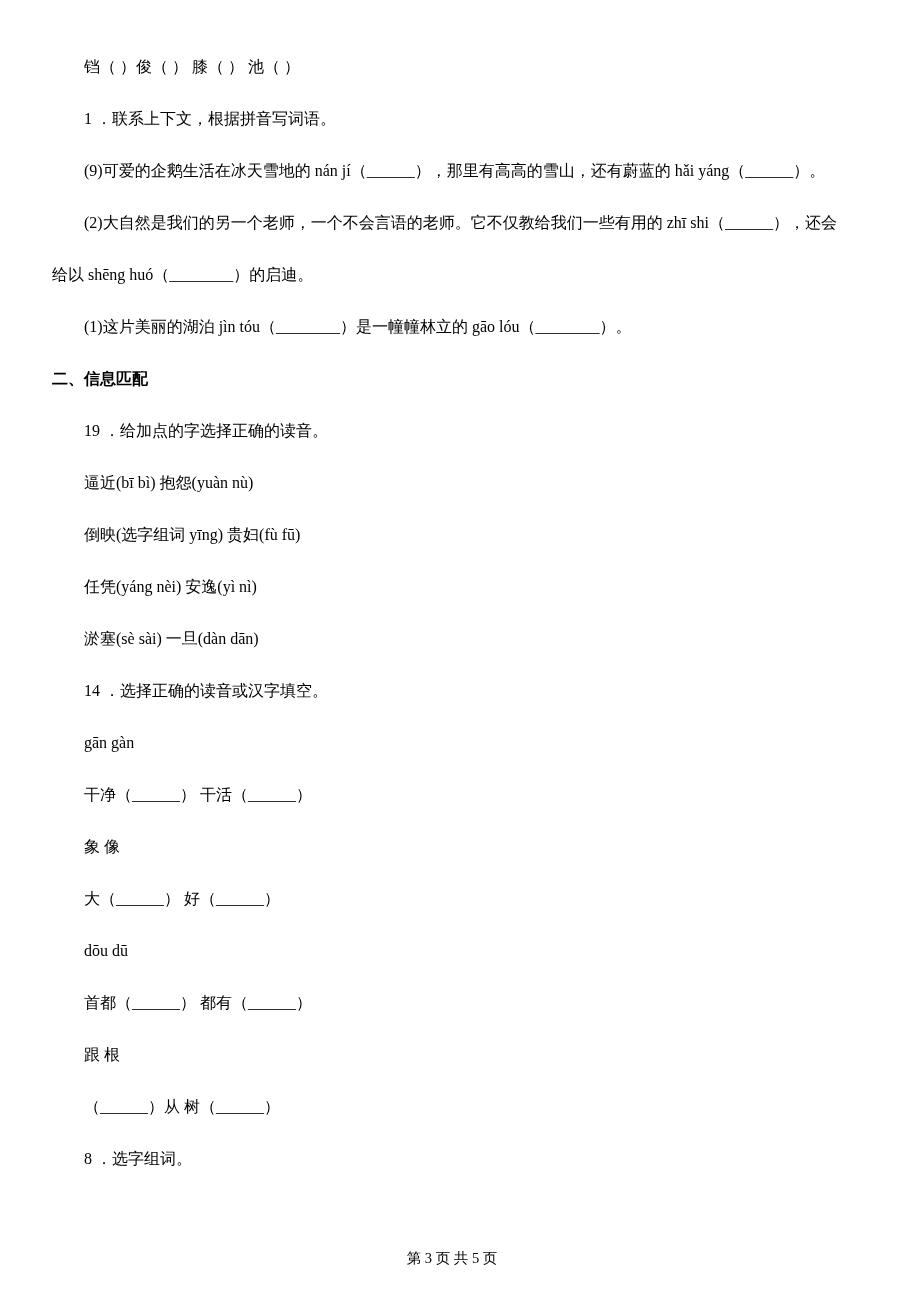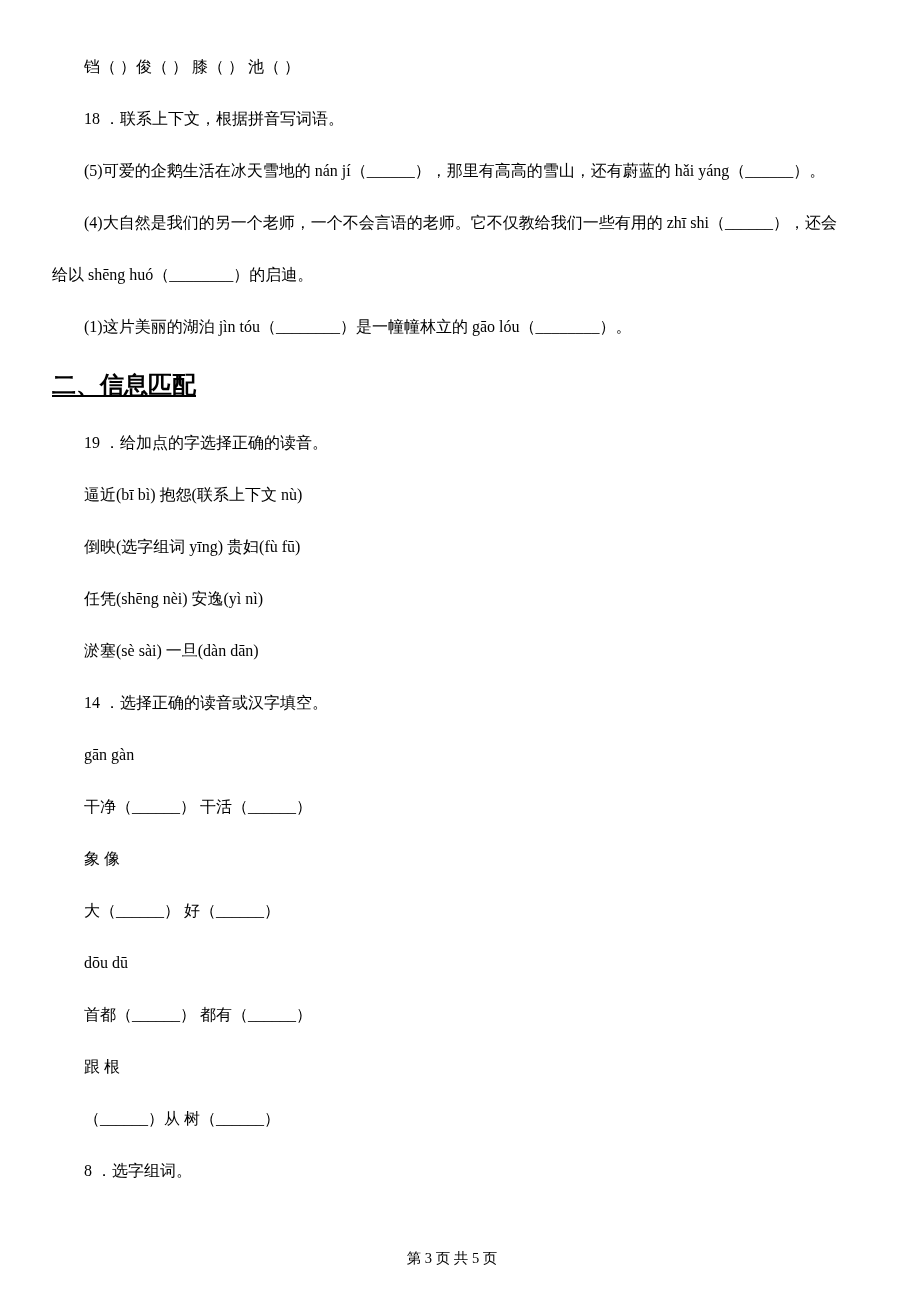"18 ．联系上下文，根据拼音写词语。" p.para { text: 18 -> 1 }
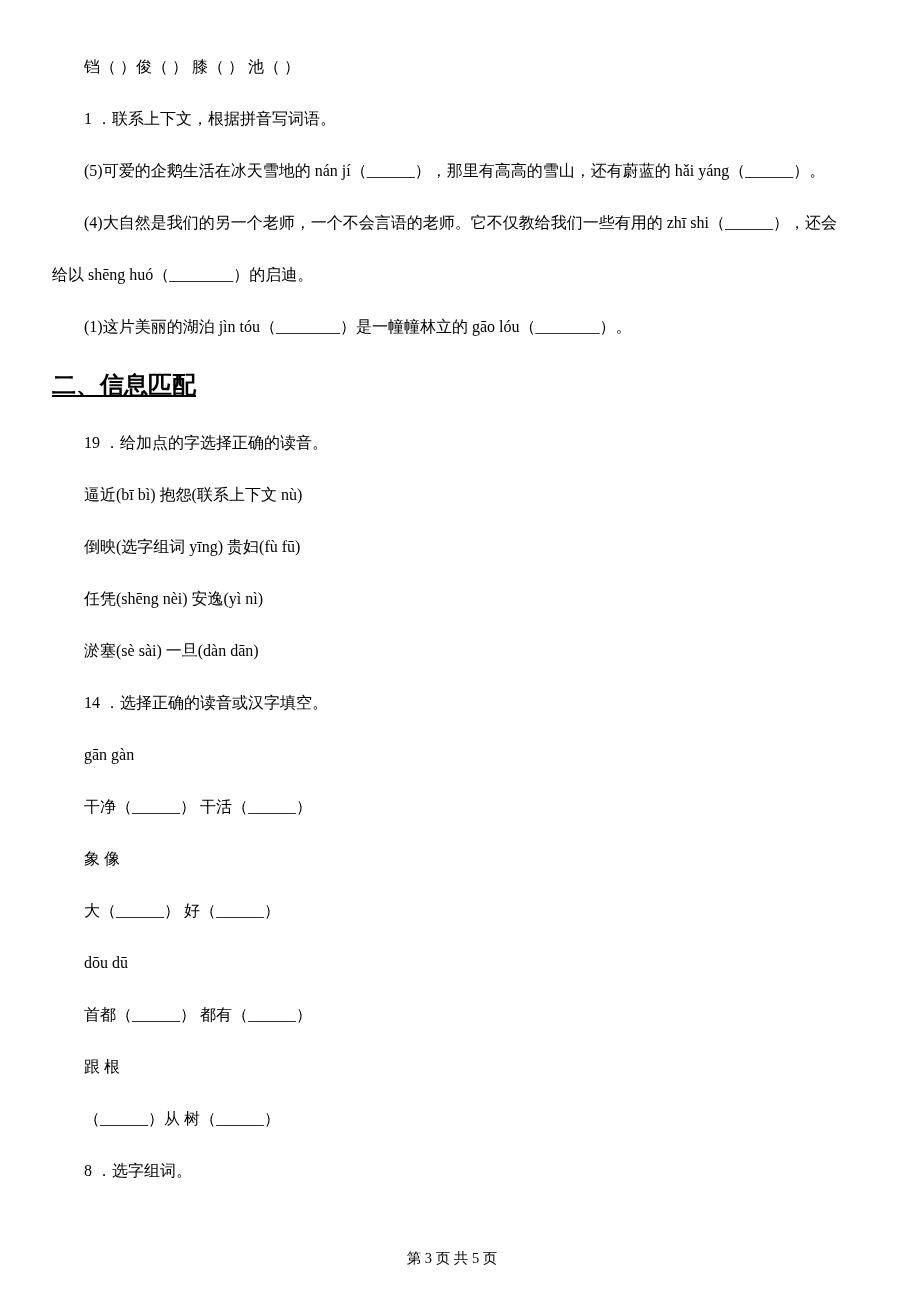"(5)可爱的企鹅生活在冰天雪地的 nán" p.para { text: 5 -> 9 }
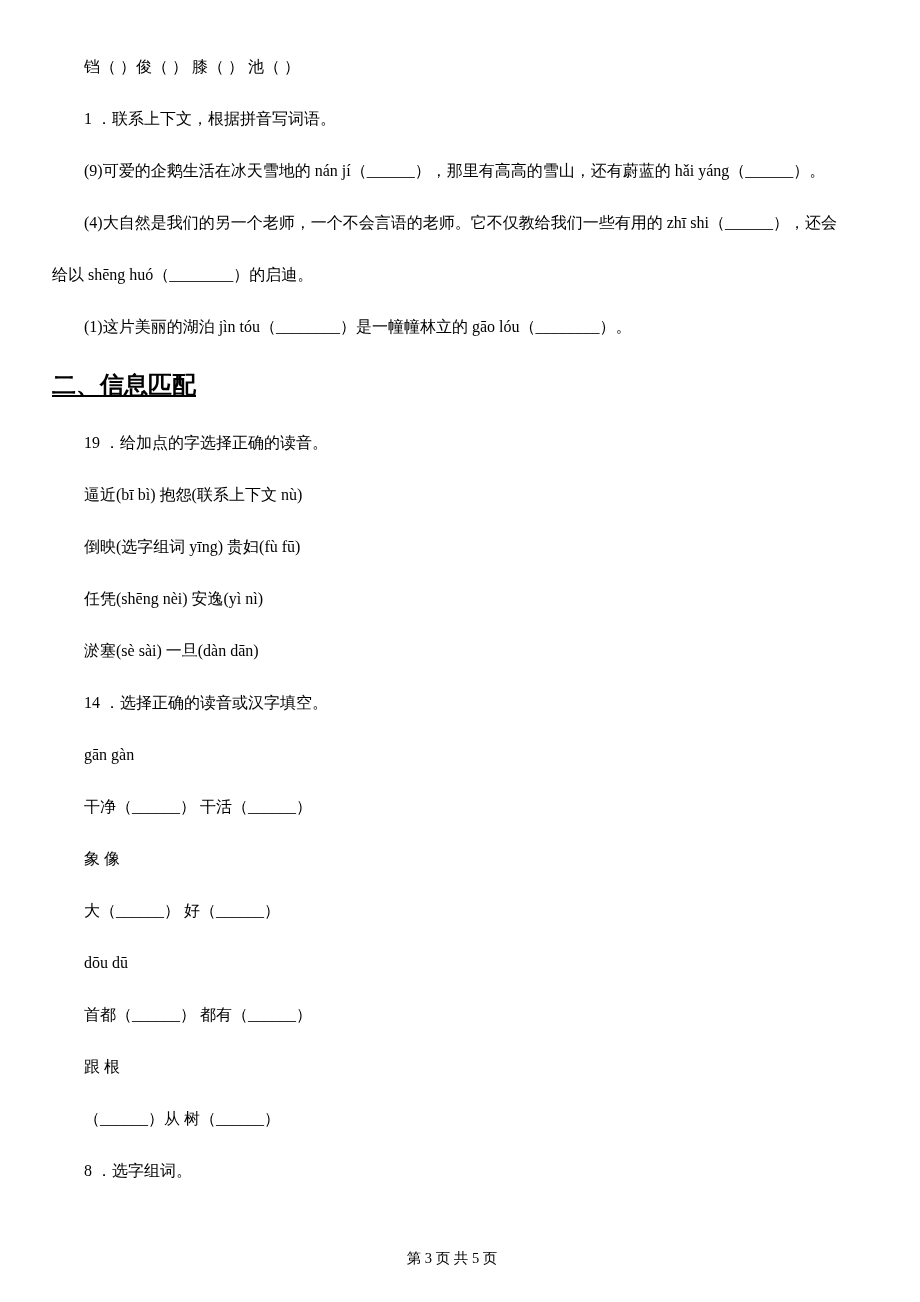"(4)大自然是我们的另一个老师，一个不会言语的老师。它不仅教给我们一些有用的" p.para { text: 4 -> 2 }
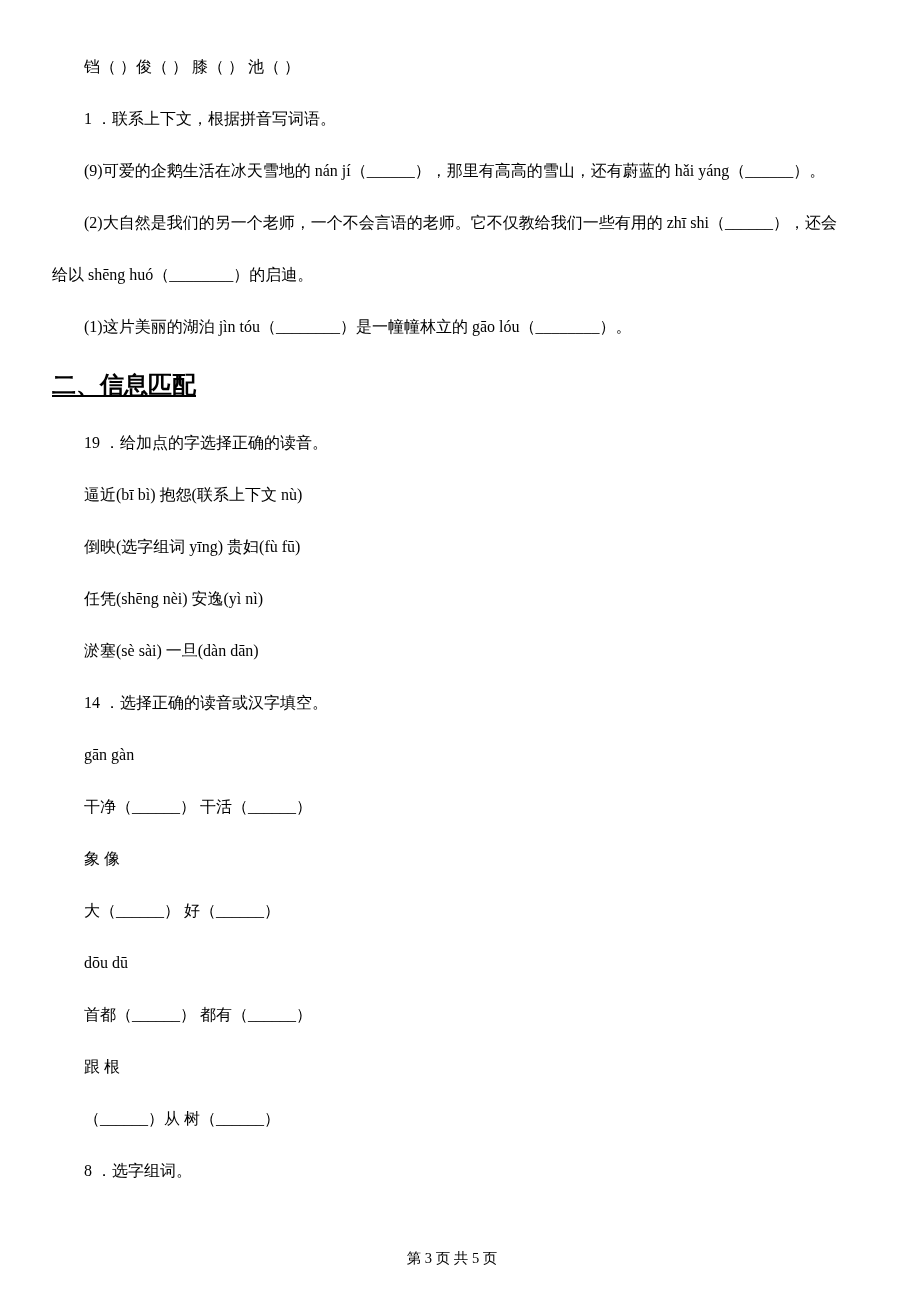"二、信息匹配" .section-heading { font-size: 24px -> 16px; text-decoration: underline -> none }
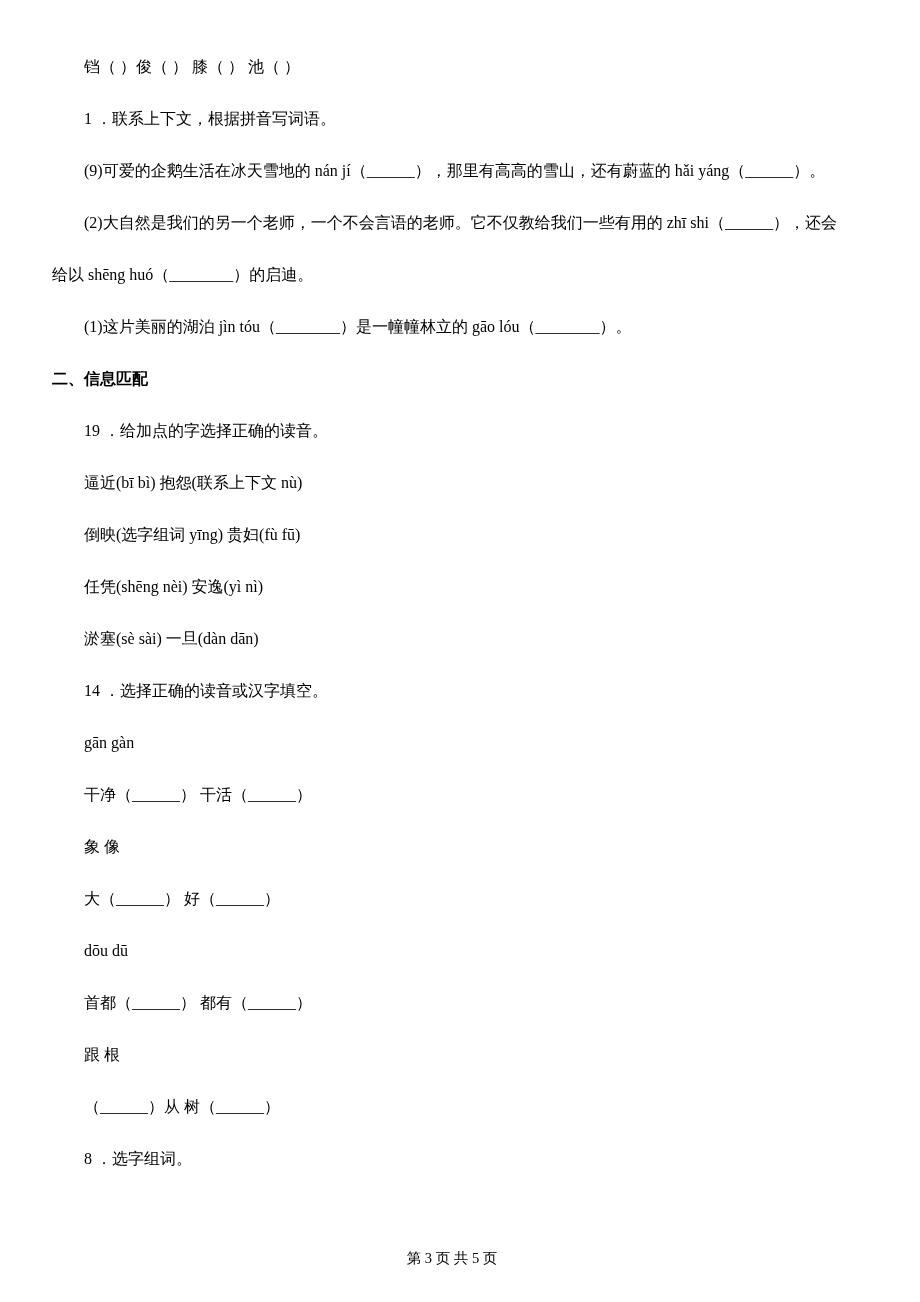"逼近(bī bì) 抱怨(联系上下文 nù)" p.para { text: 联系上下文 -> yuàn }
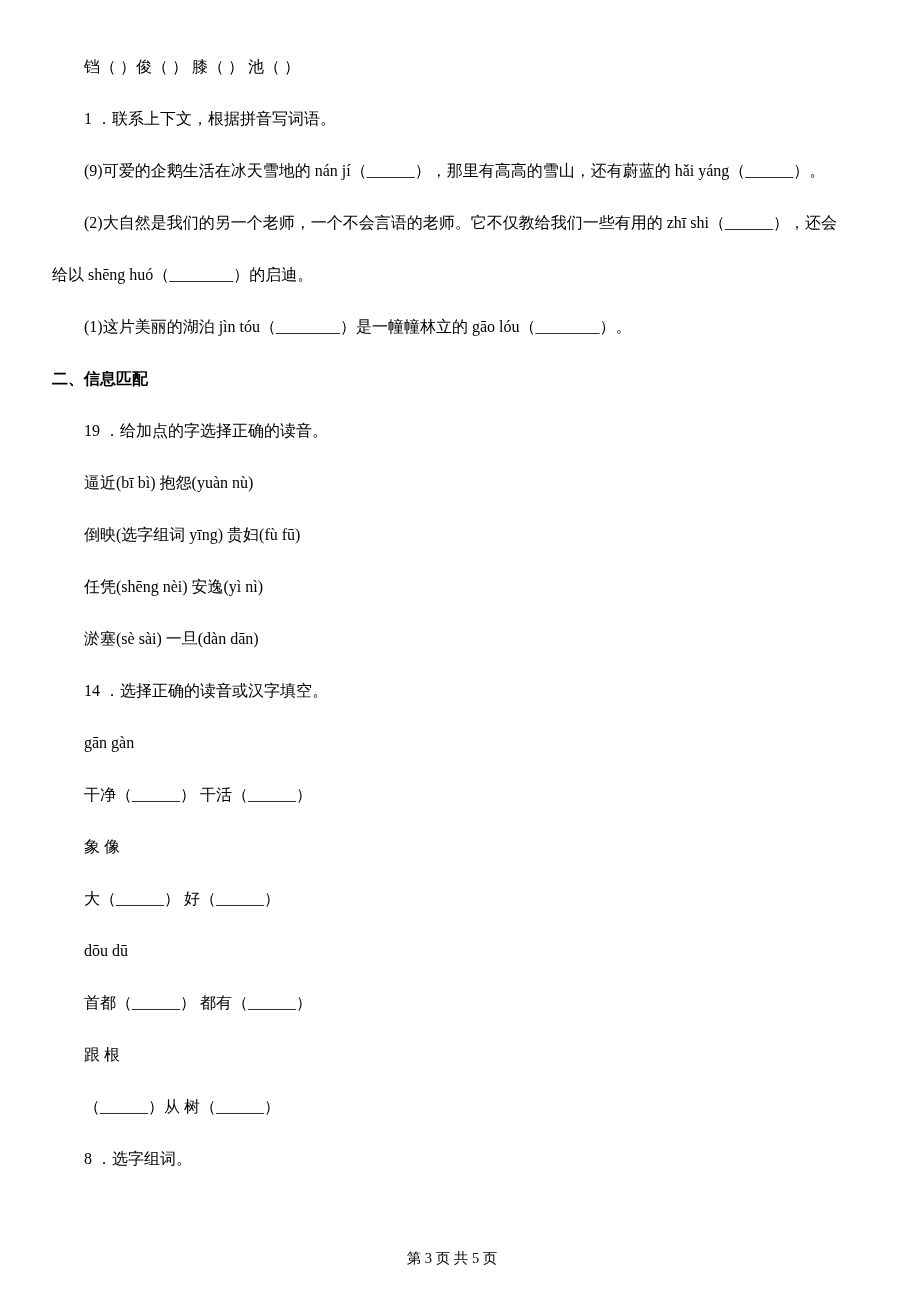"任凭(shēng nèi) 安逸(yì nì)" p.para { text: shēng -> yáng }
